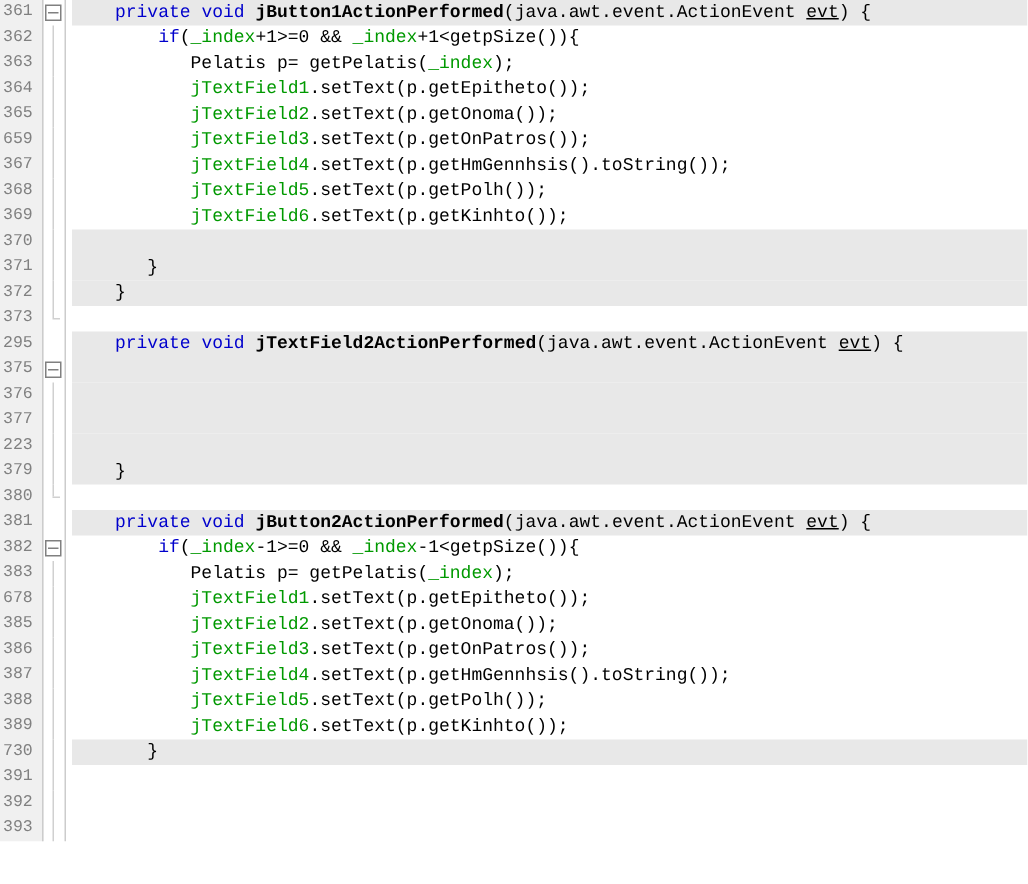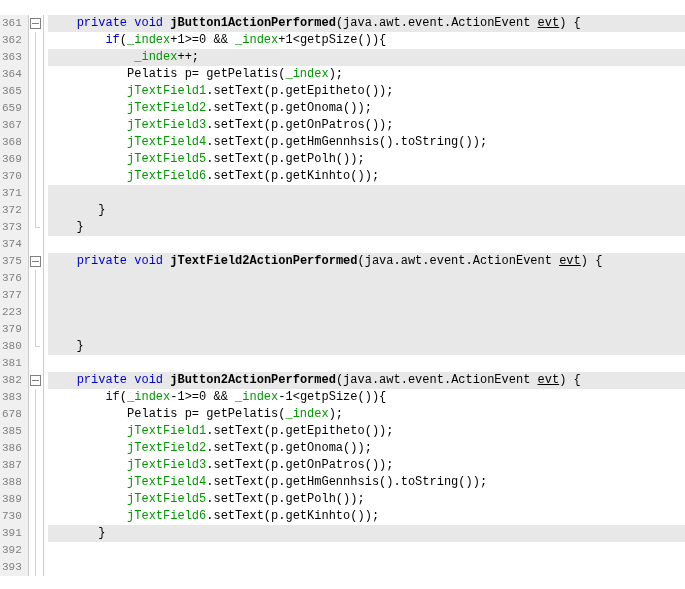"361" .editor { margin-top: 15px -> none }
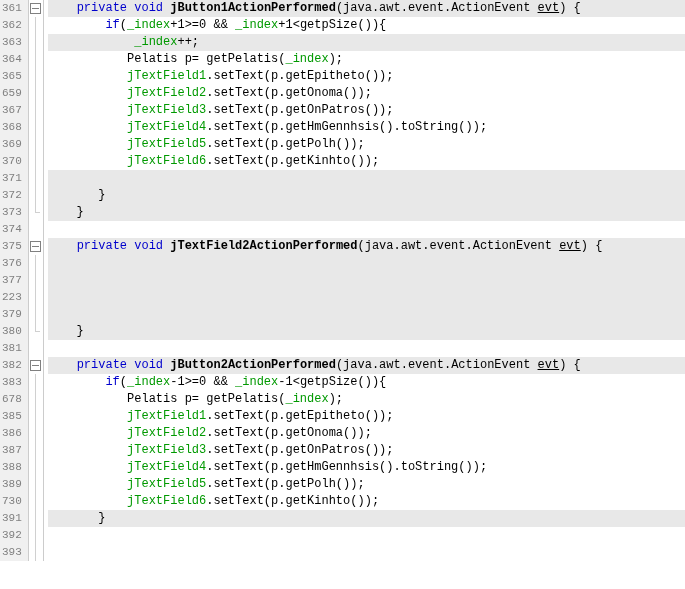"_index++;" div.code-line { html: <div><span> </span><span>_index</span><span>++;</span></div> -> none }
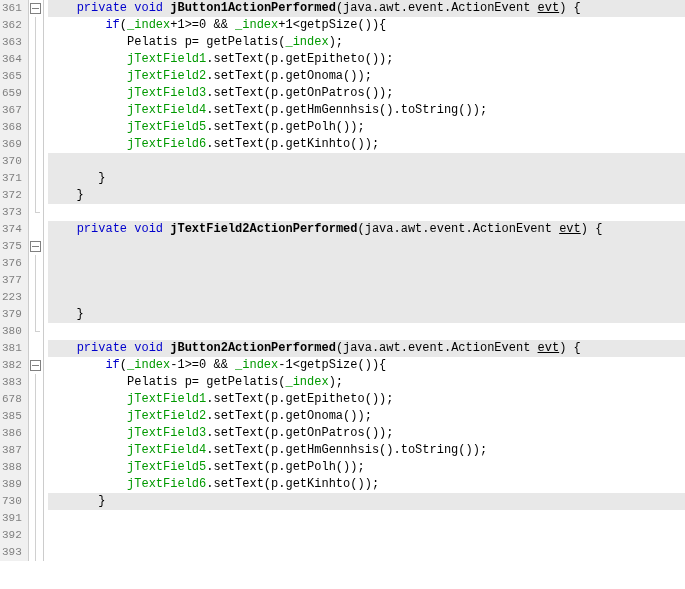"374" div.gutter-line { text: 374 -> 295 }
